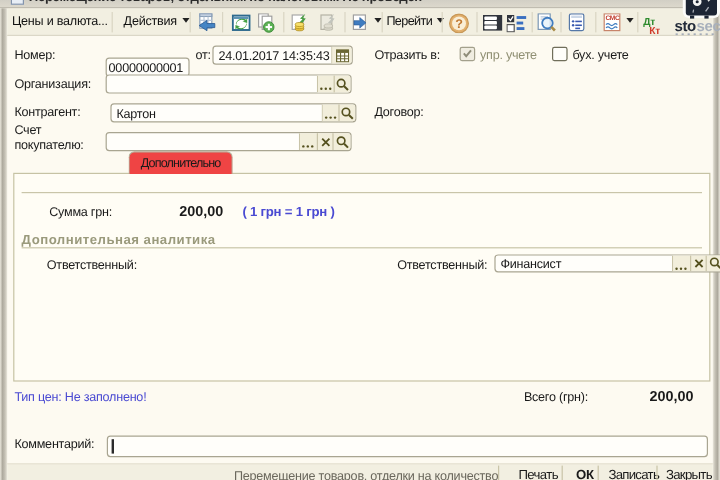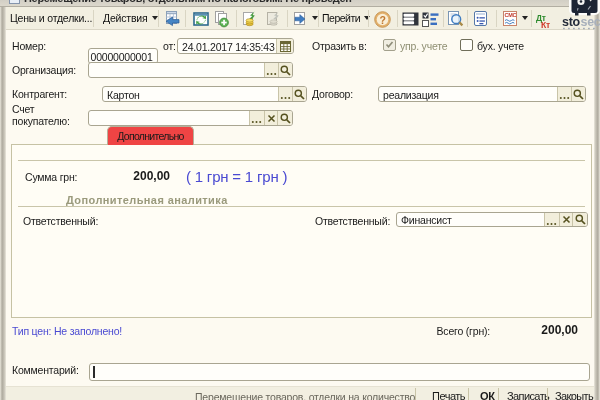"Цены и отделки..." div.tbtxt { text: отделки -> валюта }
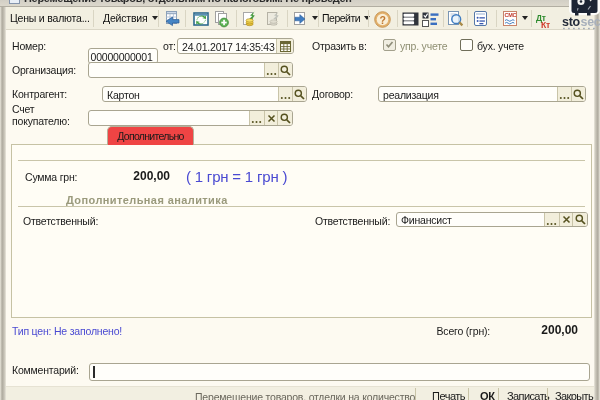"Картон" div.fld { left: 102px -> 92px }
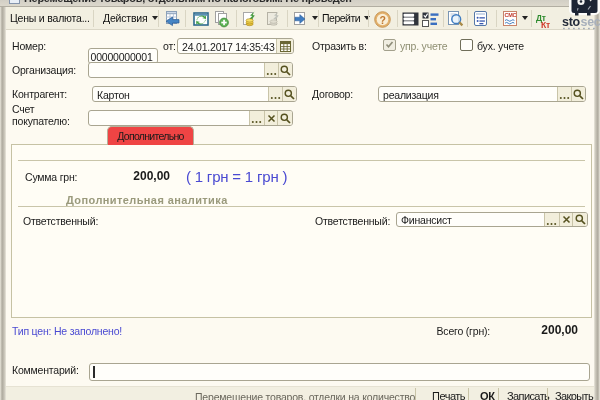"реализация" div.fld { html: <div> <span>реализация</span> <span> <span> <svg> <circle></circle> <circle></circle> <circle></circle> </svg> </span> <span></span> <span> <svg> <circle></circle> <line></line> </svg> </span> </span> </div> -> none }
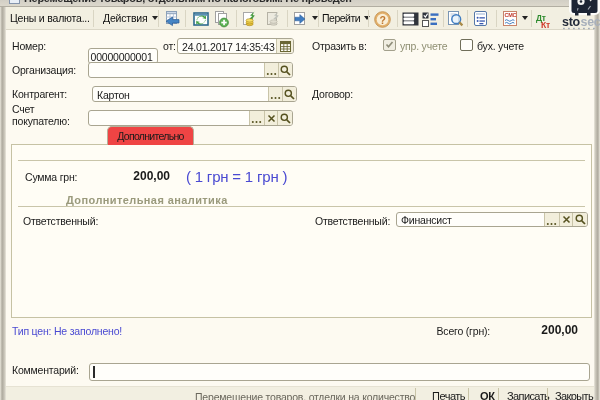"Сумма грн:" .z4 { margin-left: none -> 16px }
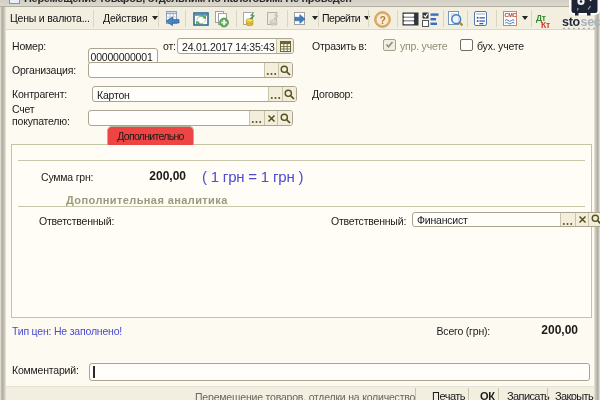"( 1 грн = 1" div.lbl { font-size: 15px -> 11px; font-weight: none -> bold }
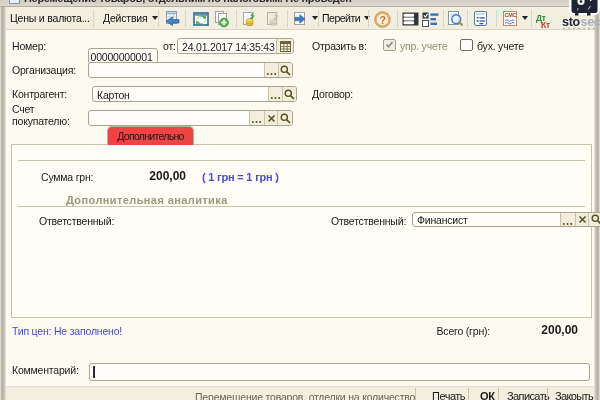"Дополнительная аналитика" div.gcap { margin-left: 48px -> none }
